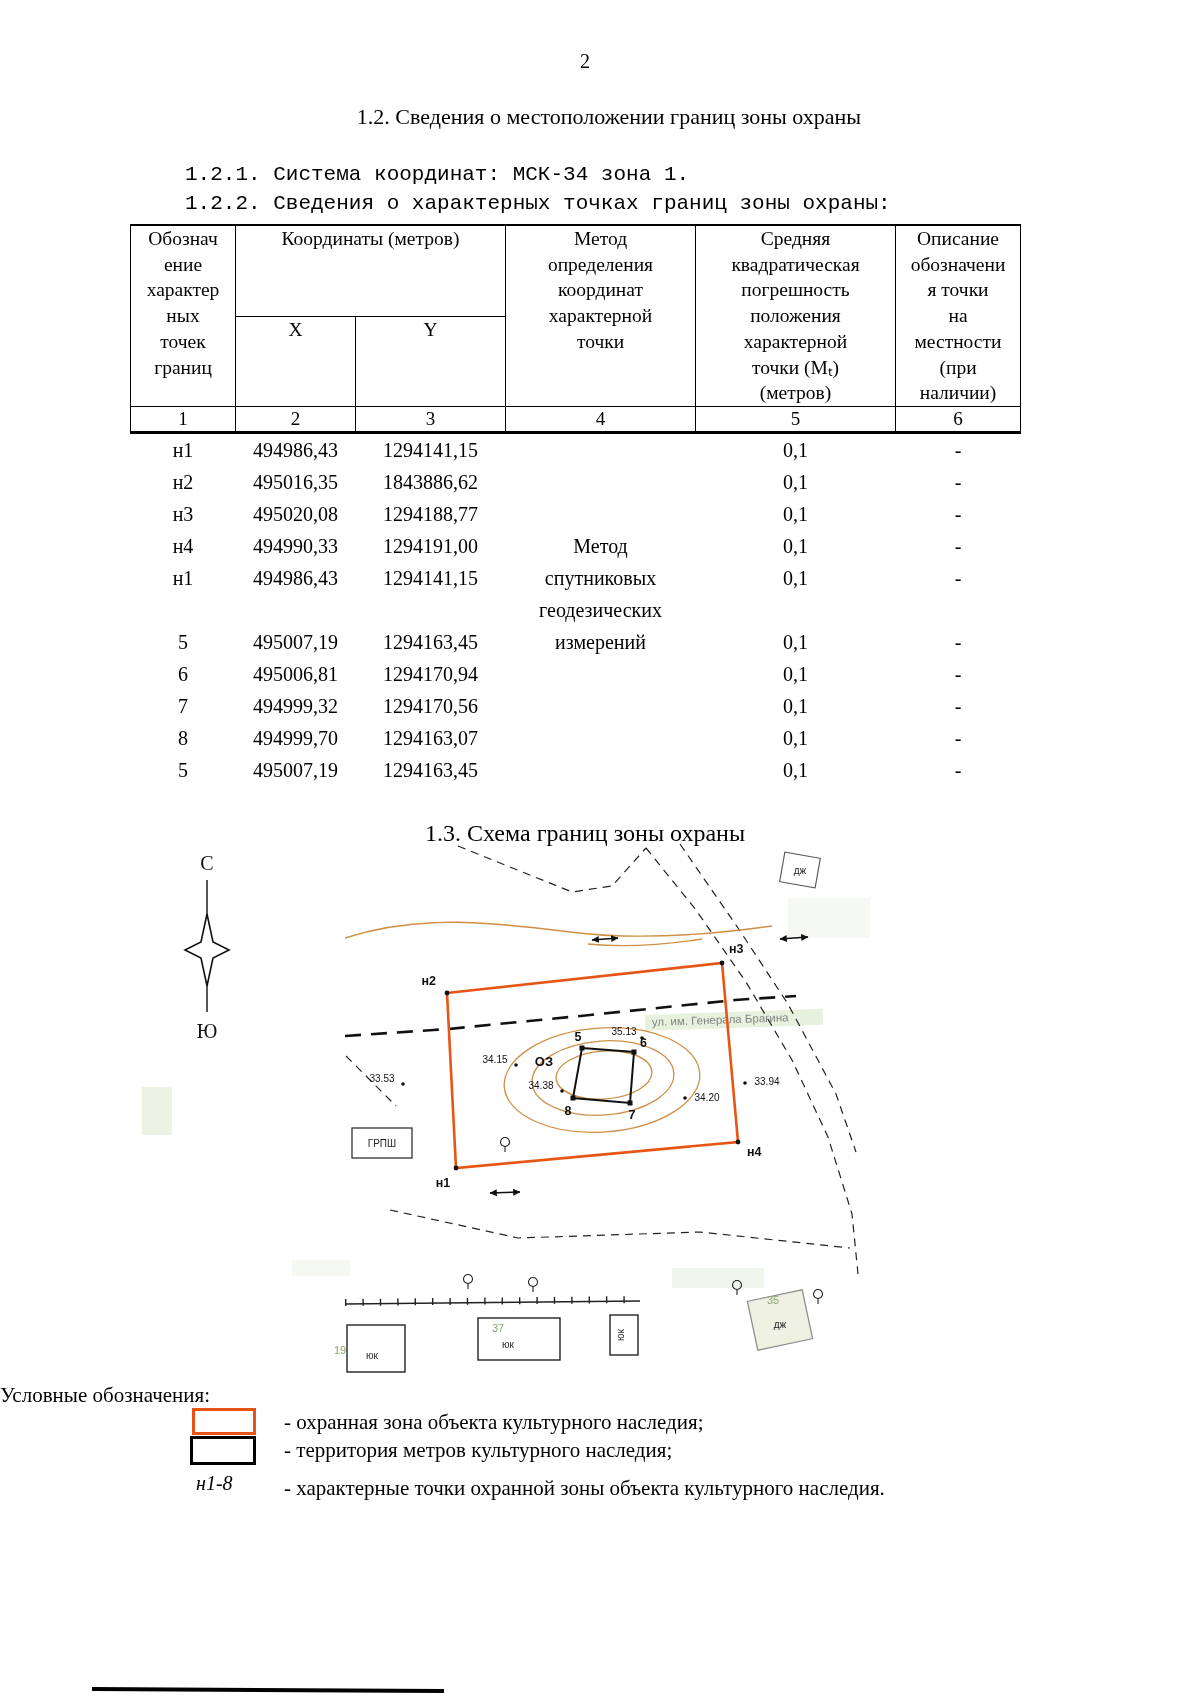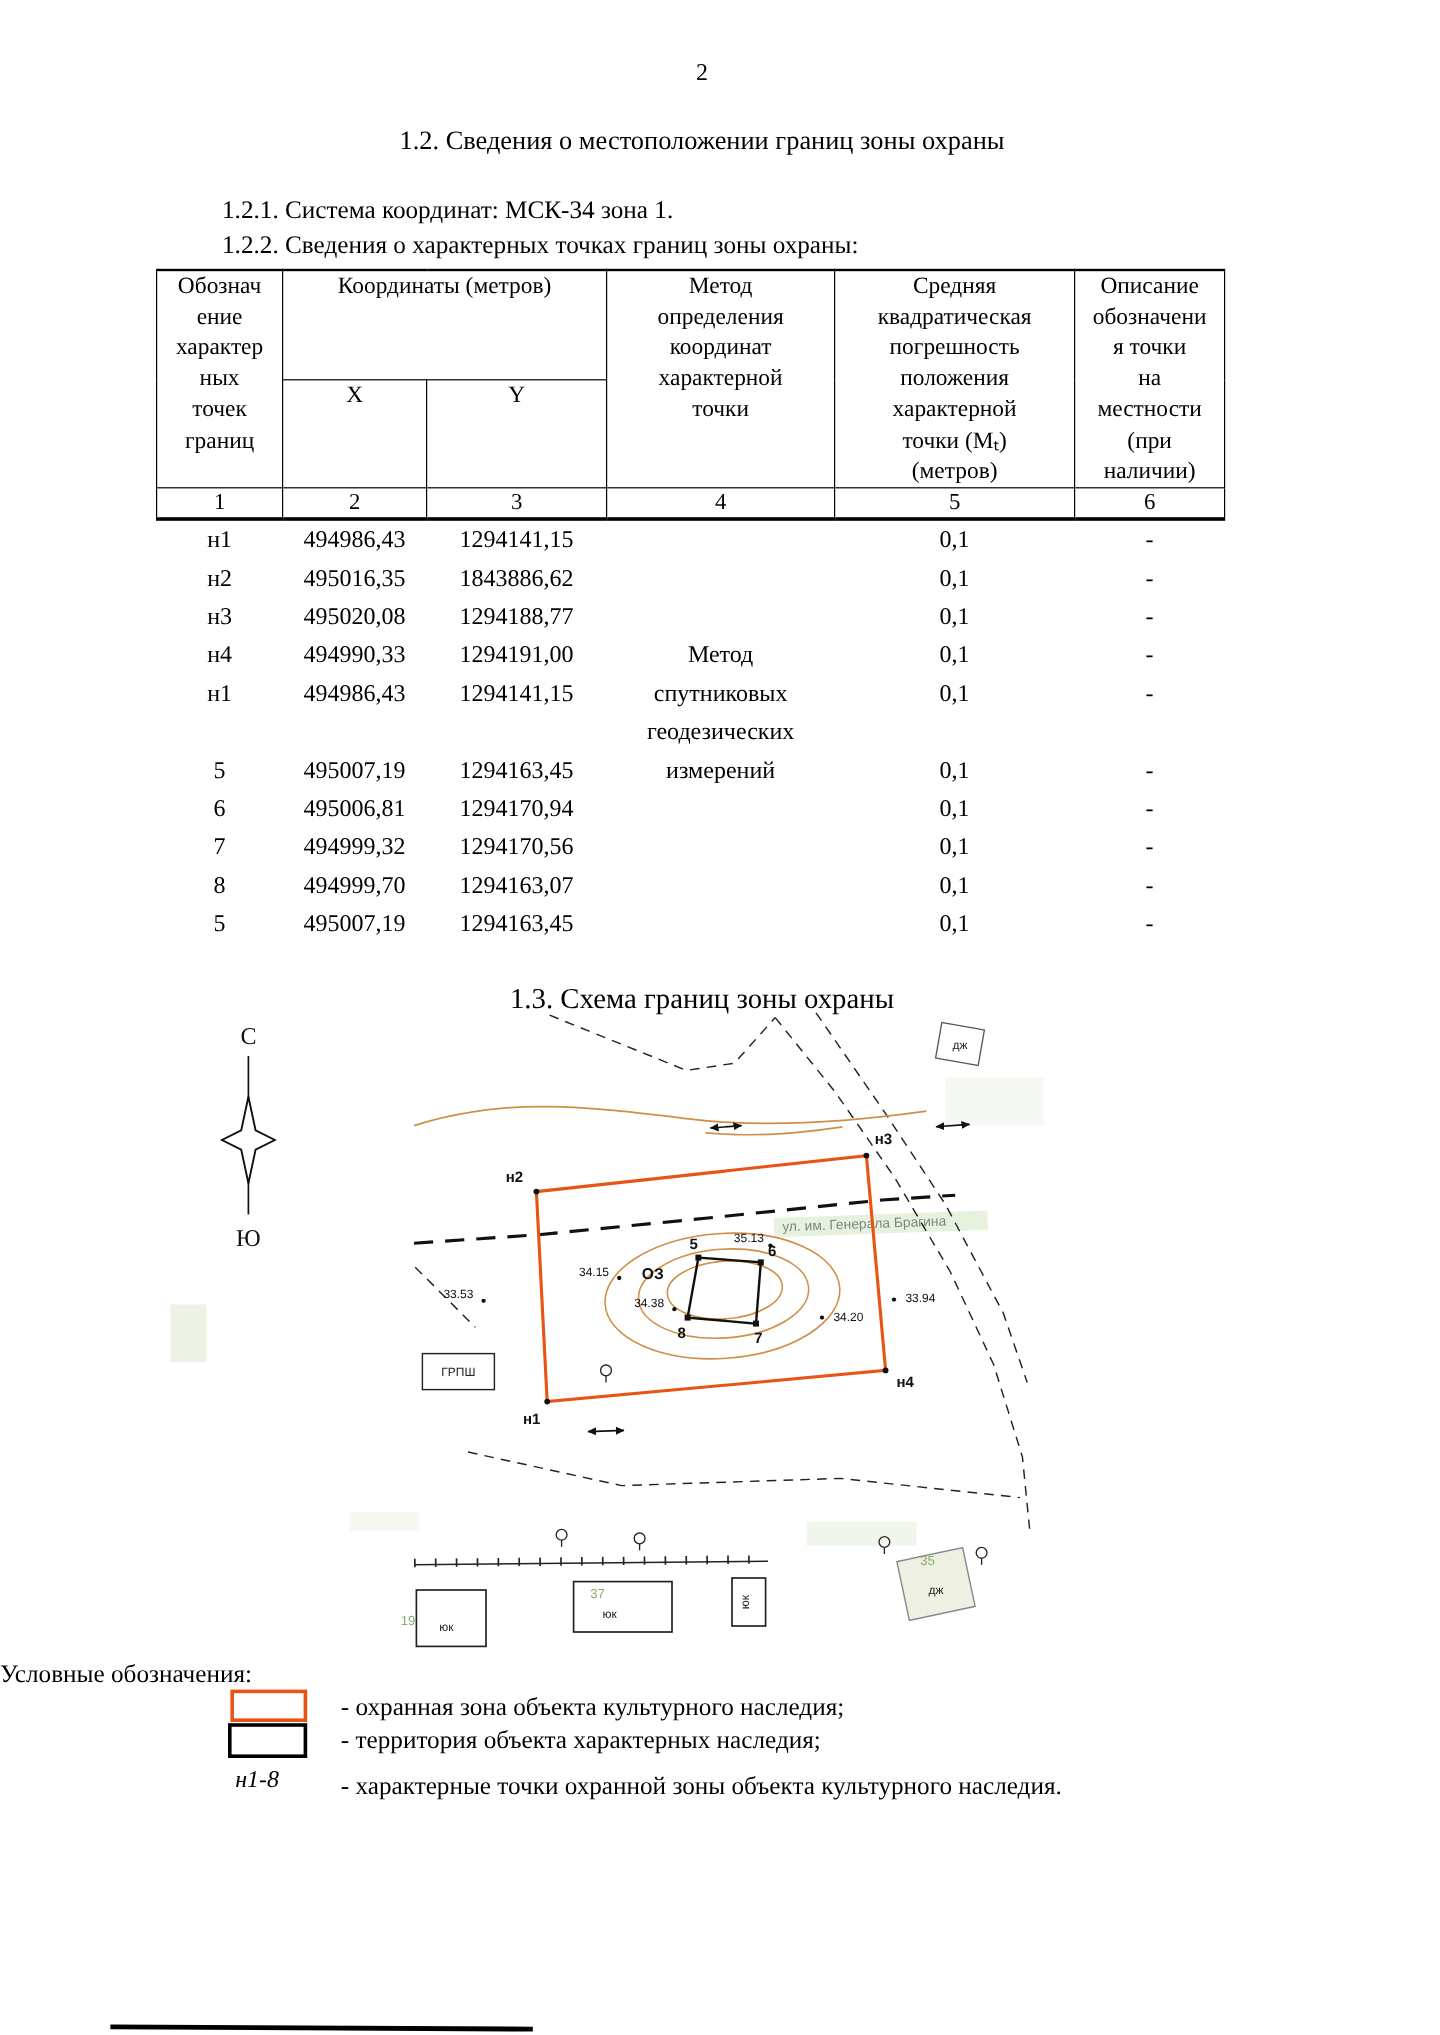"1.2. Сведения о местоположении границ" .h12 { padding-left: none -> 24px }
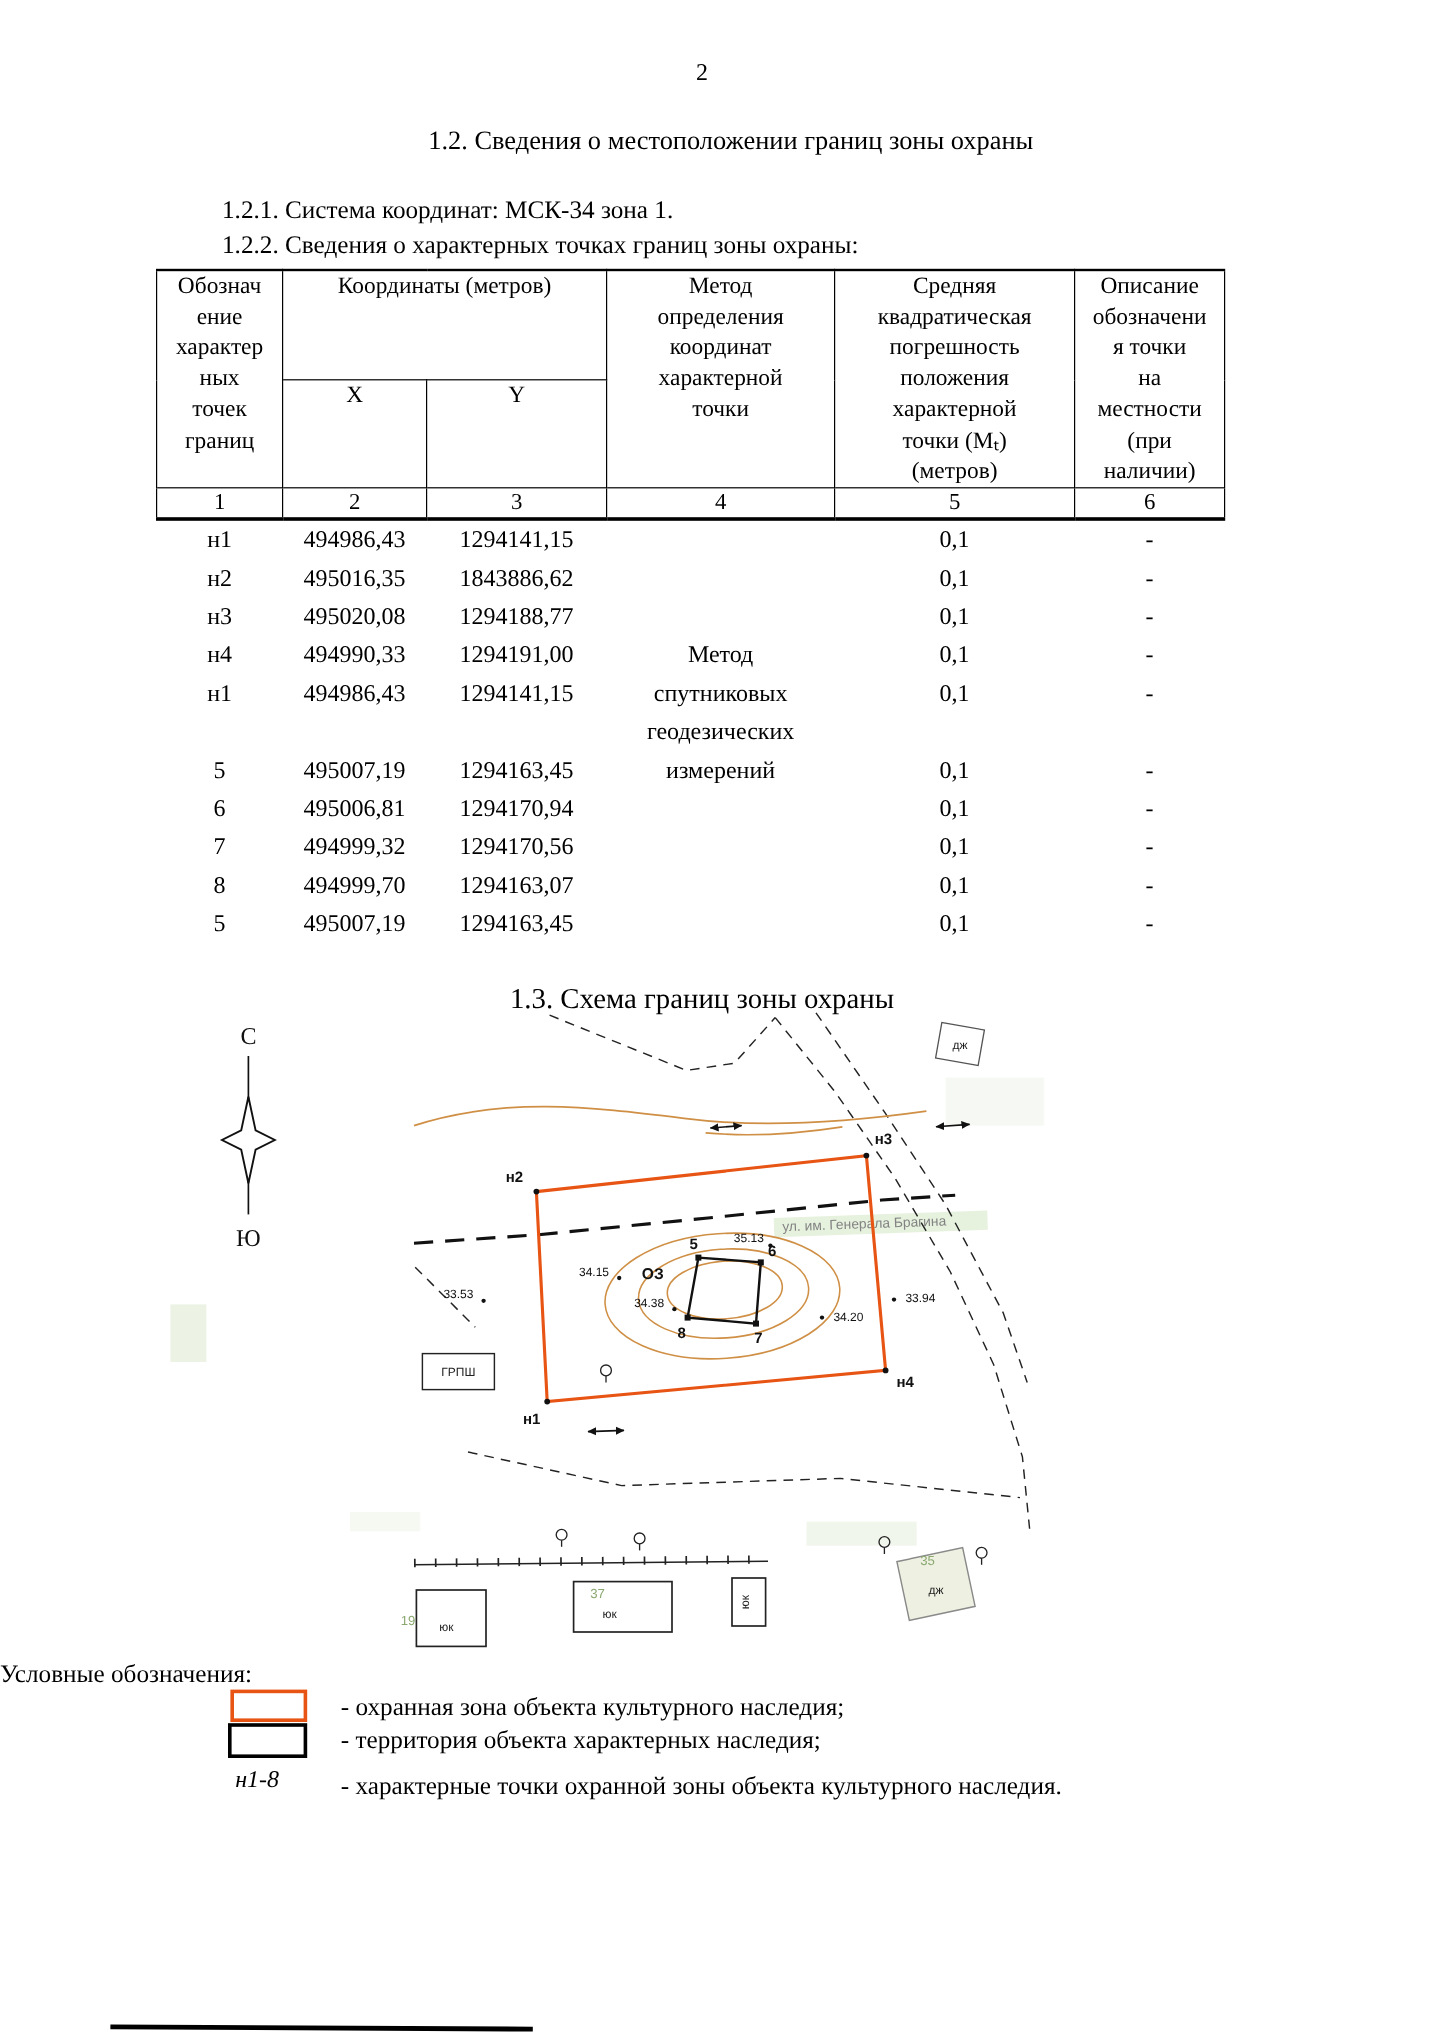"1.2.1. Система координат: МСК-34 зона" .abs { font-family: none -> Liberation Mono, monospace }
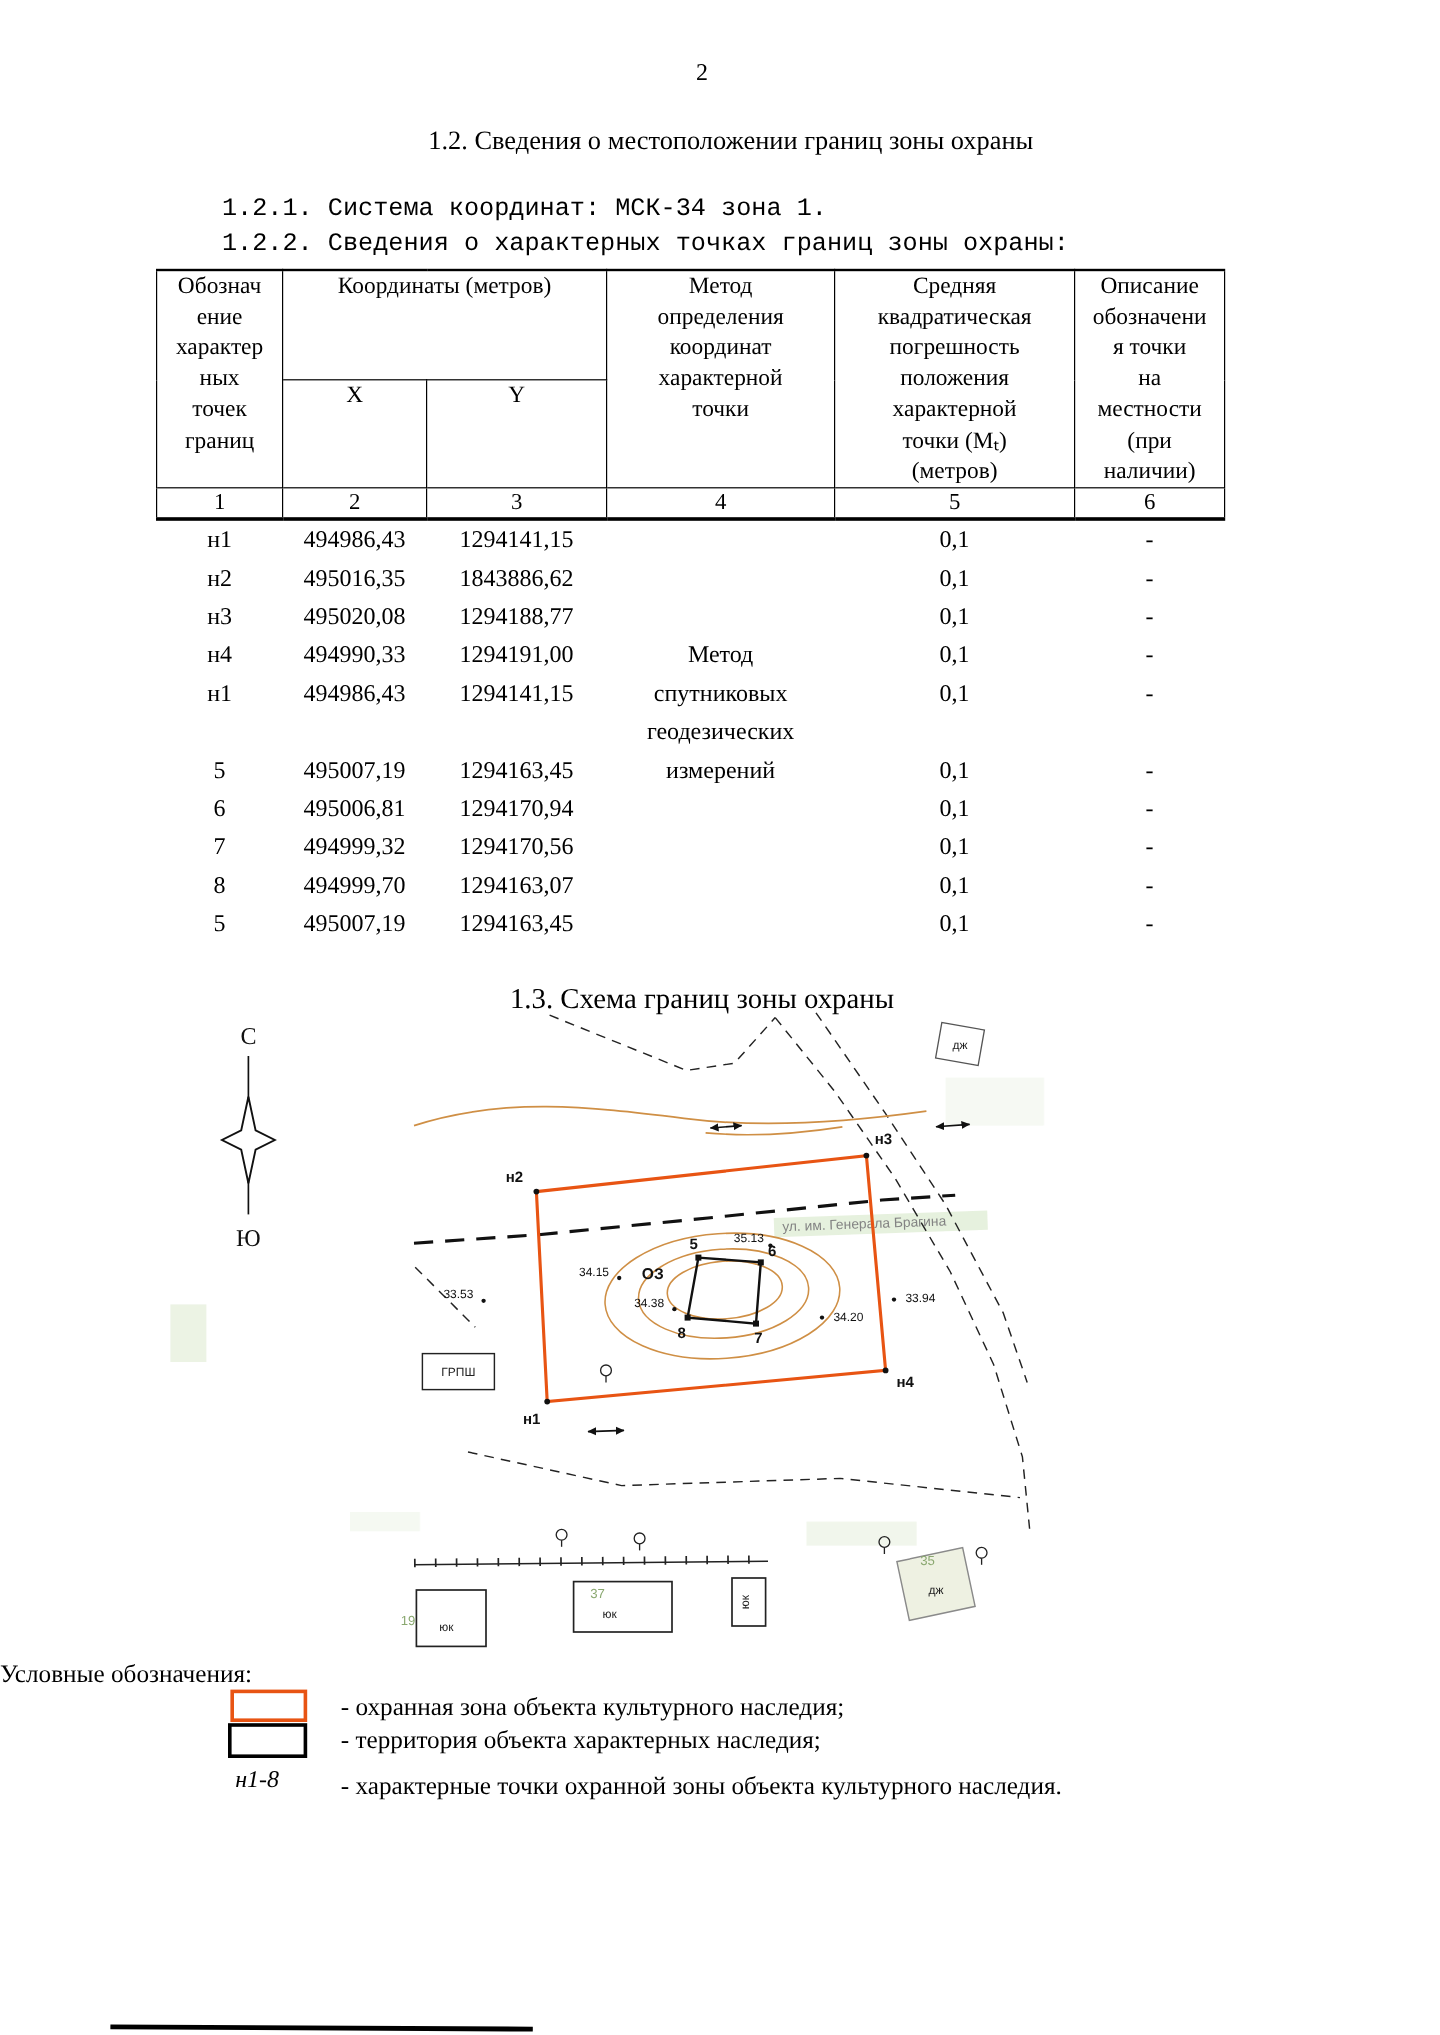"- территория объекта характерных" div.lg-text { text: объекта характерных -> метров культурного }
